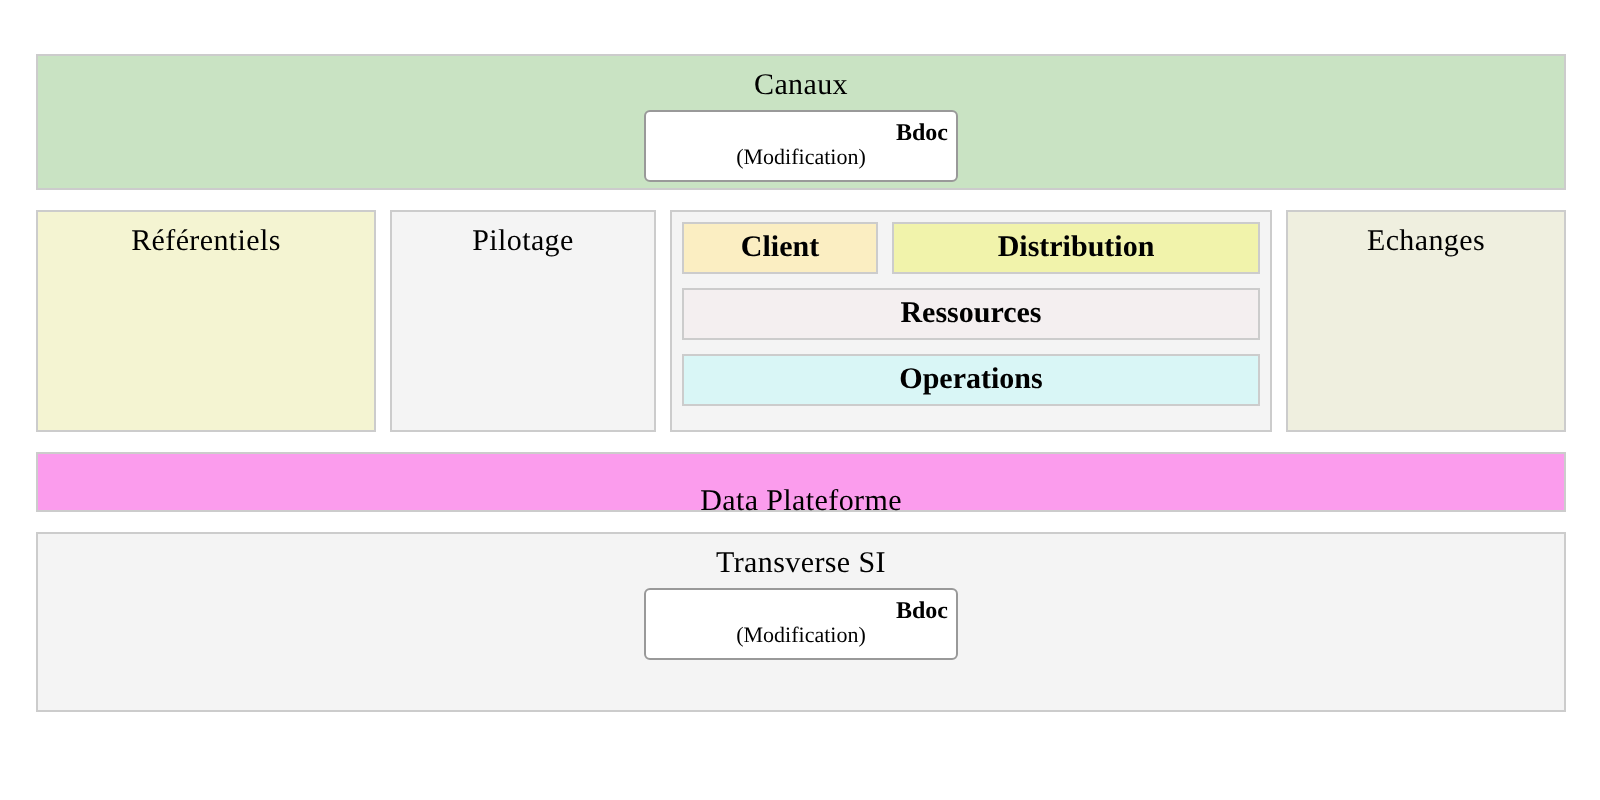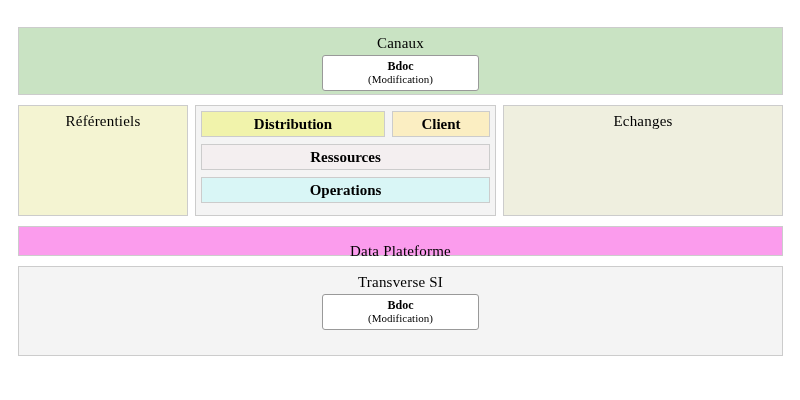"Bdoc" .bdoc-name { text-align: none -> right }
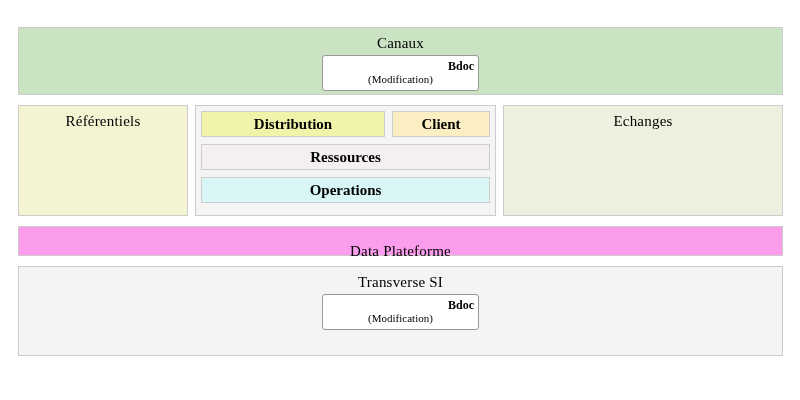"Pilotage" div.col-pilotage { html: none -> <div> <div>Pilotage</div> </div> }
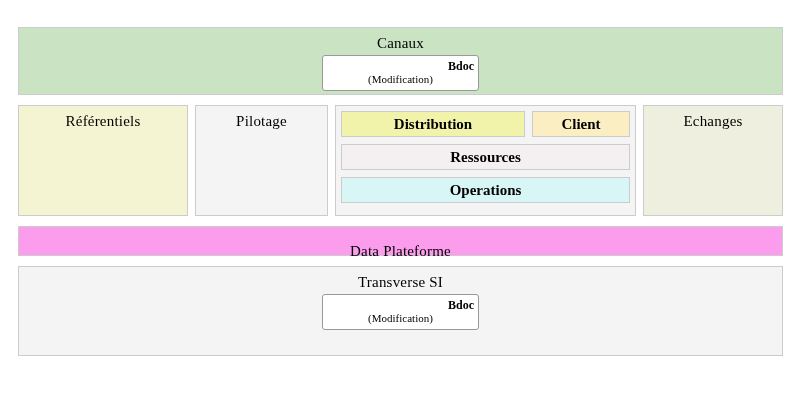"Distribution" div.cell { order: before "Client" -> after "Client" }
